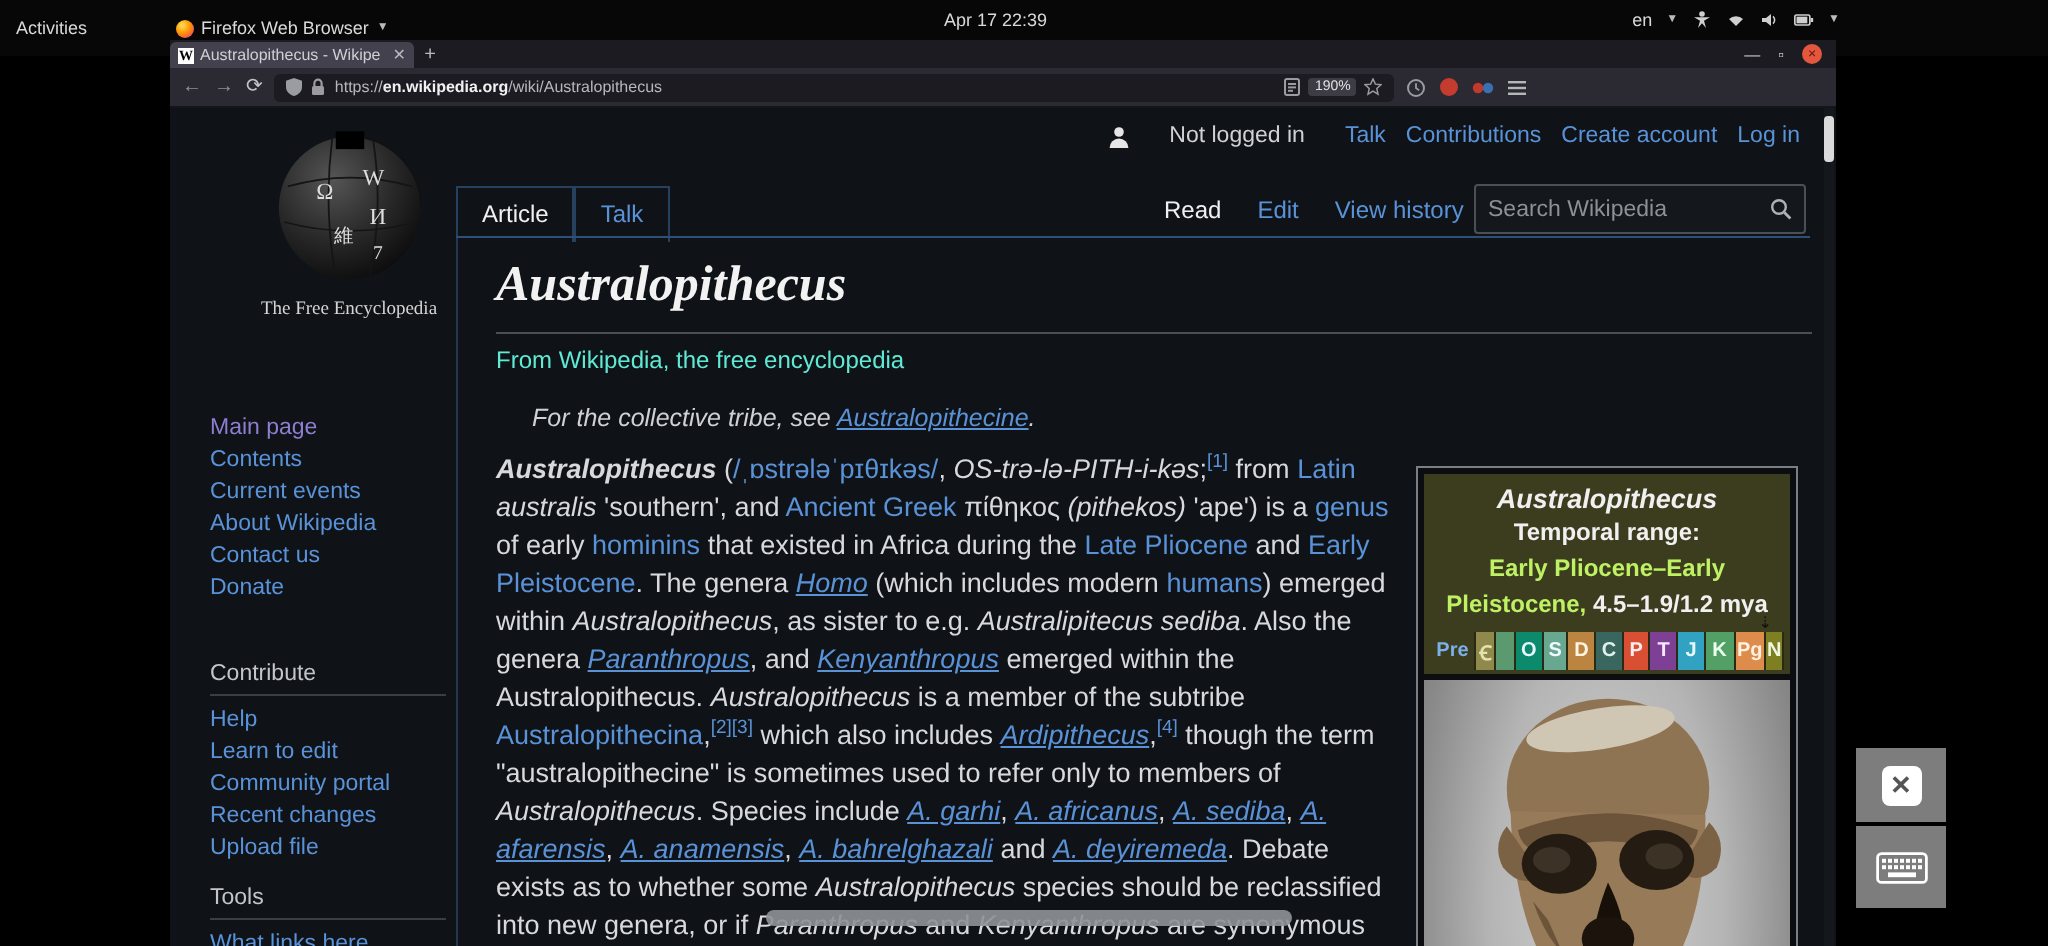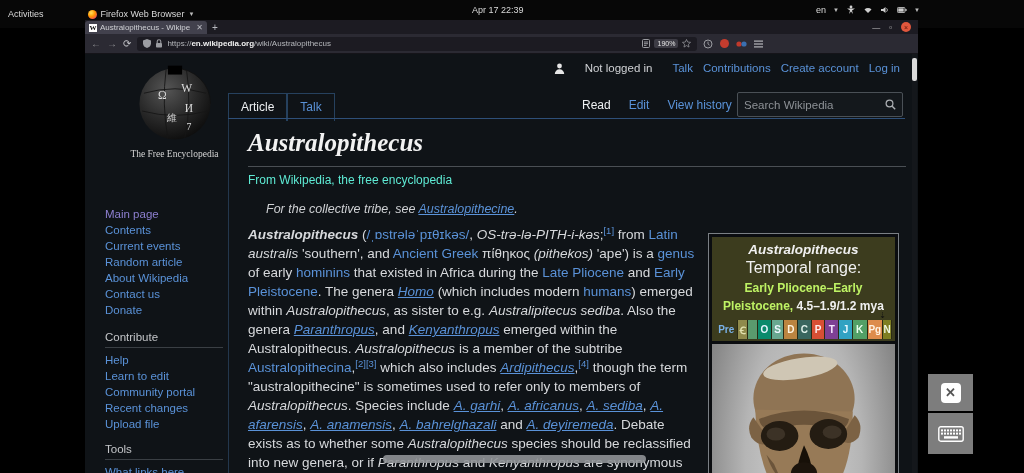"Random article" span.slink { html: <span>Random article</span> -> none }
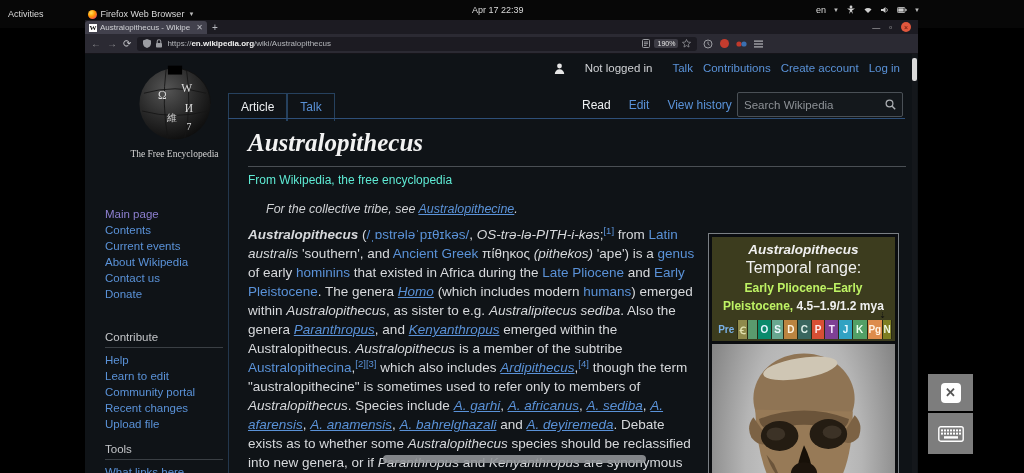"Temporal range:" #ib-temporal { font-size: 16px -> 12px; font-weight: normal -> bold }
